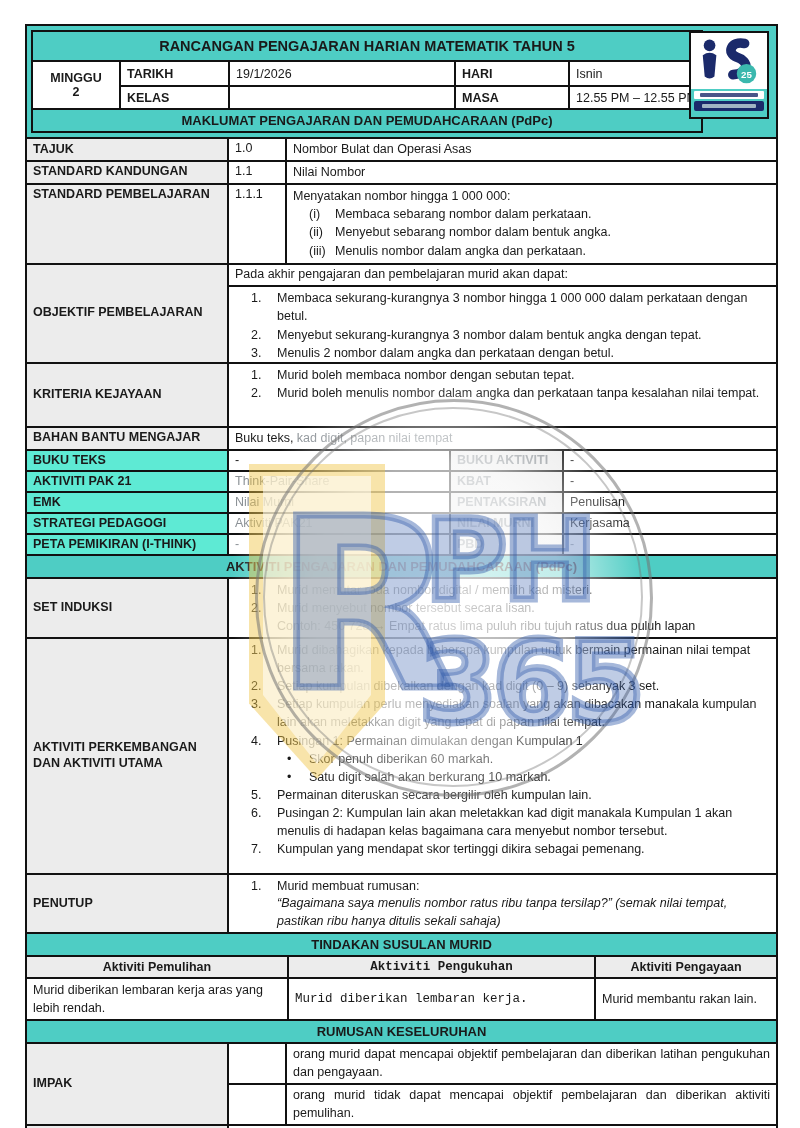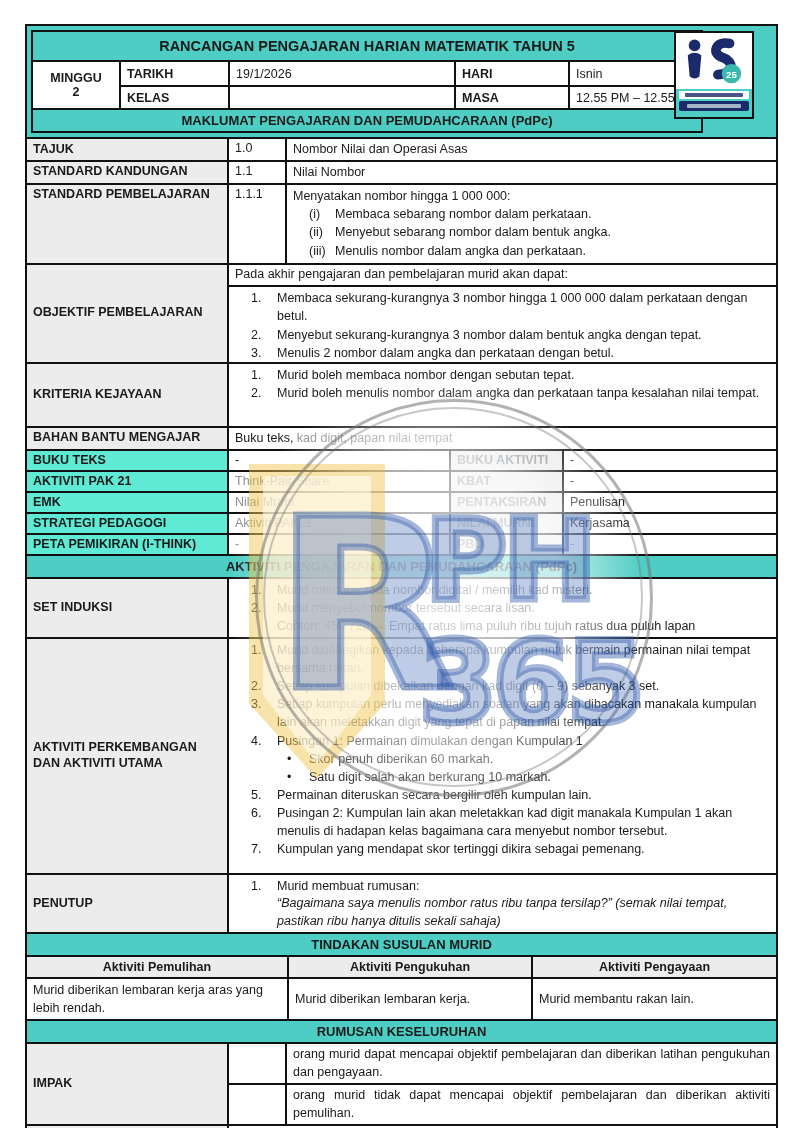"25" .logo { right: 22px -> 7px }
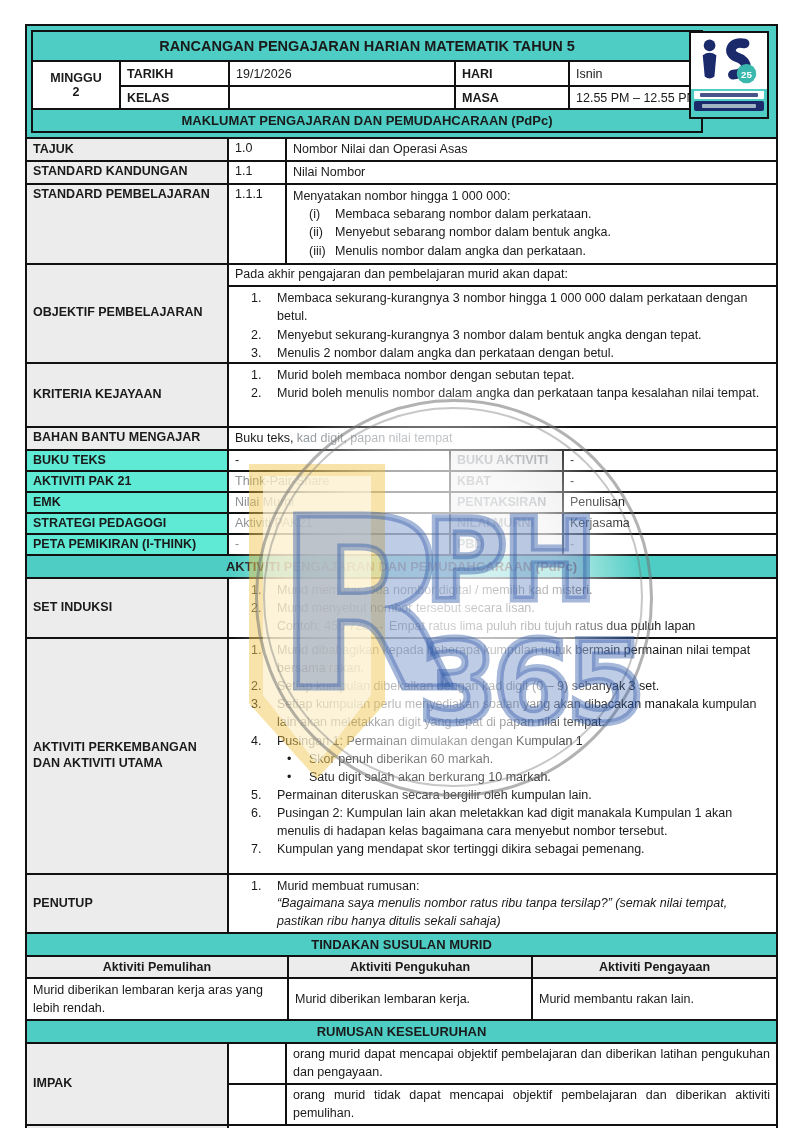"Nombor Nilai dan Operasi Asas" div.c { text: Nilai -> Bulat }
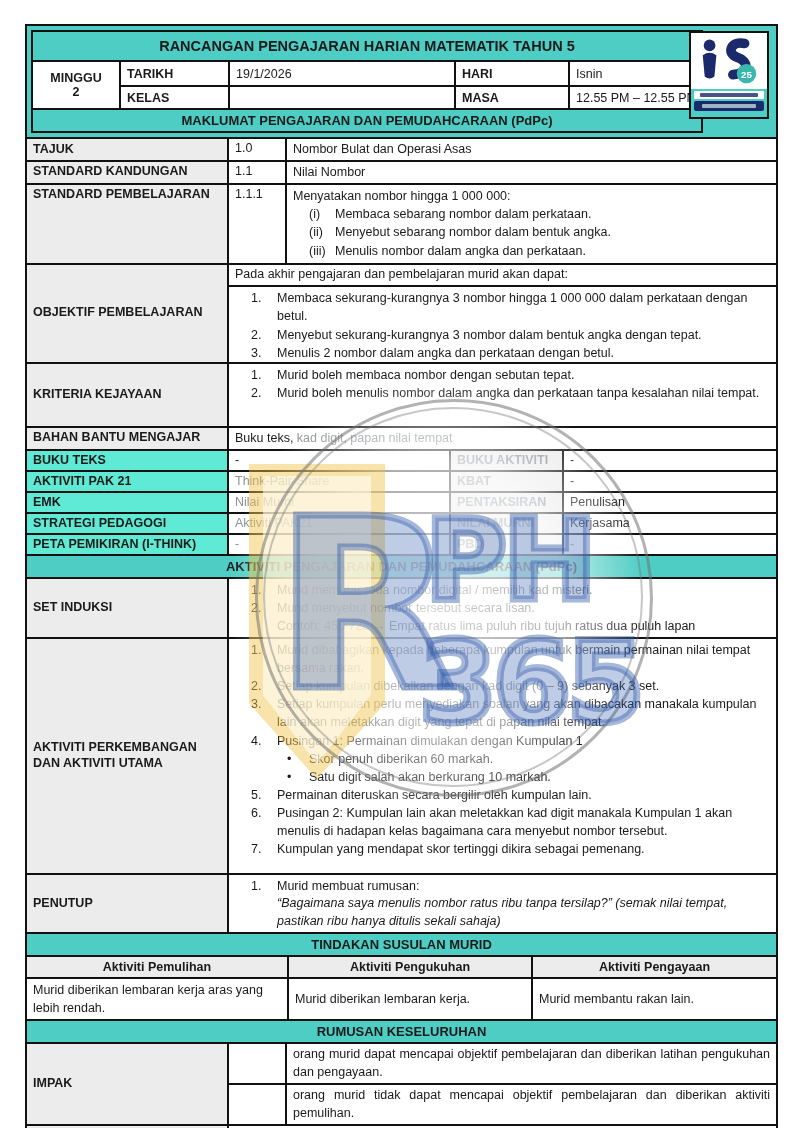"Aktiviti Pengukuhan" .t2 { font-family: none -> Liberation Mono, monospace; width: 244px -> 307px }
